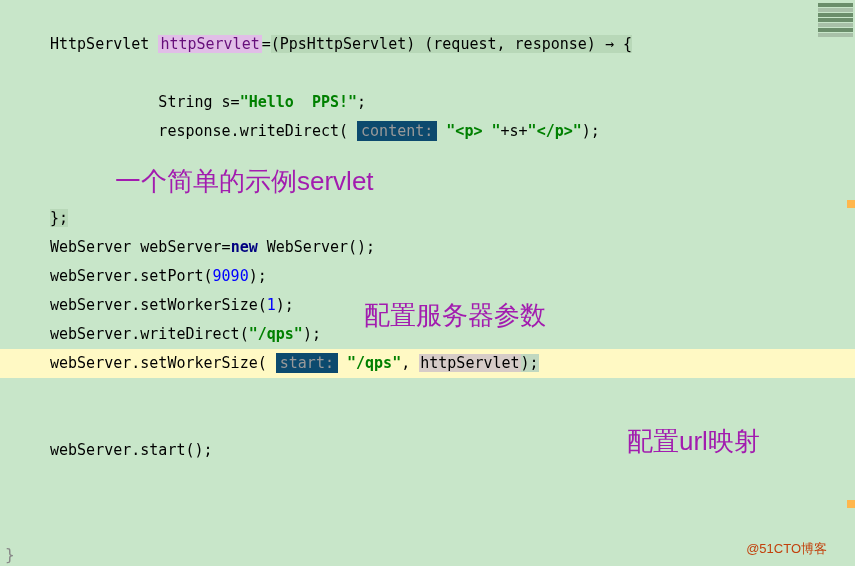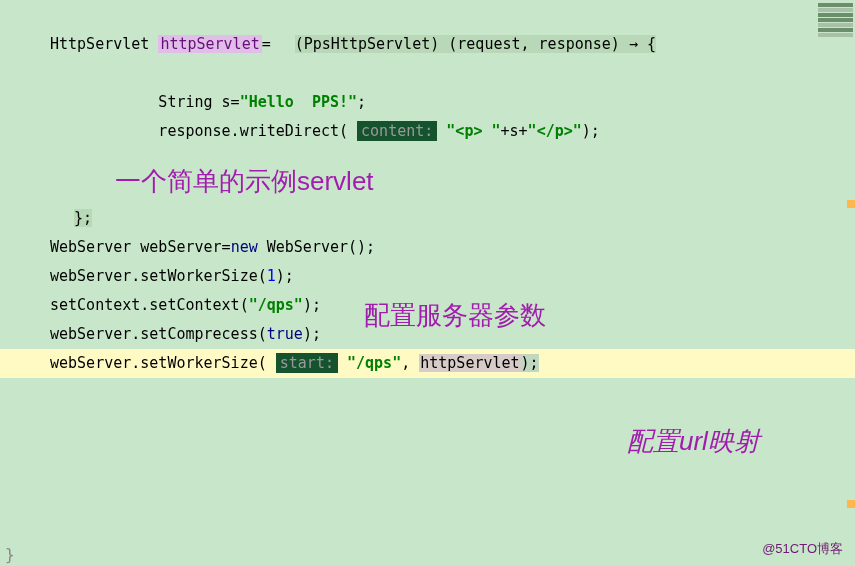"(PpsHttpServlet) (request, response) → {" .bg-hl { margin-left: 24px -> none }
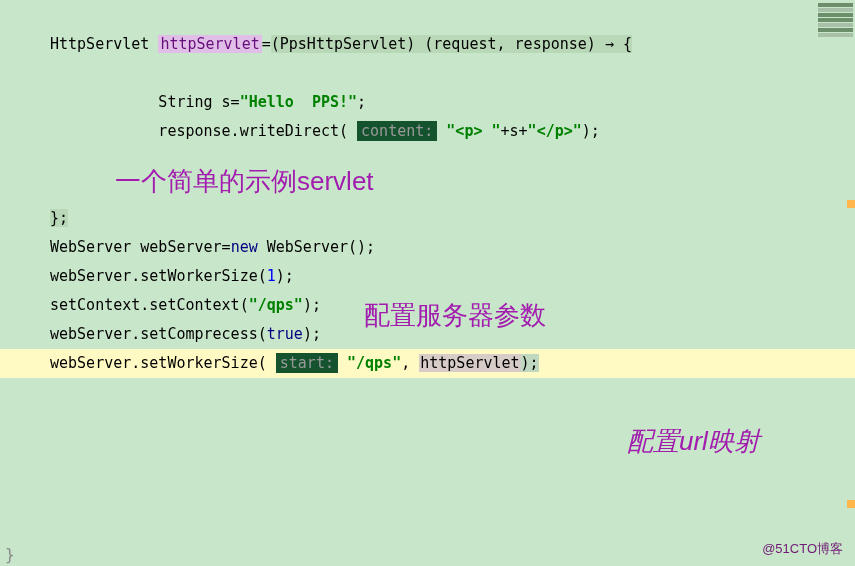"content:" .param-hint { background: #14532d -> #0c4a6e }
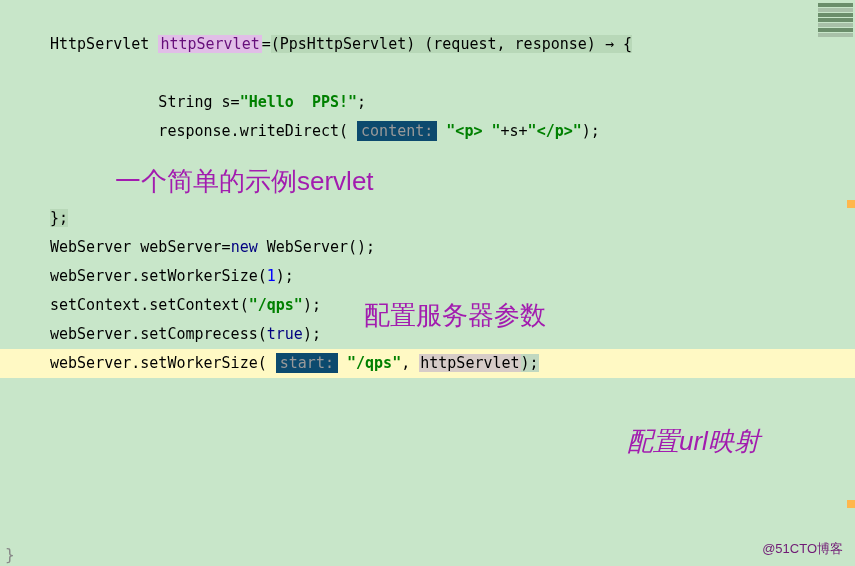"new" .keyword { font-weight: normal -> bold }
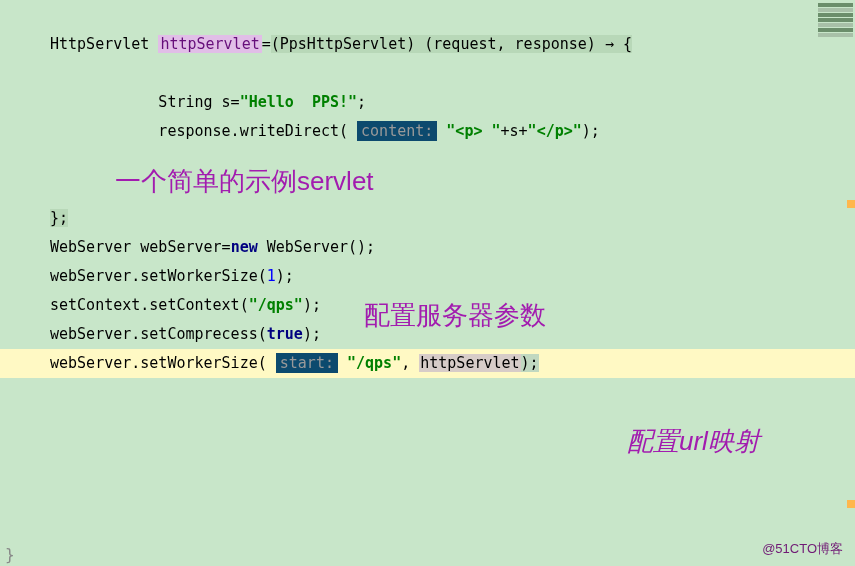"webServer.setPort(9090);" div.line { html: none -> <div><span>webServer.setPort(</span><span>9090</span><span>);</span></div> }
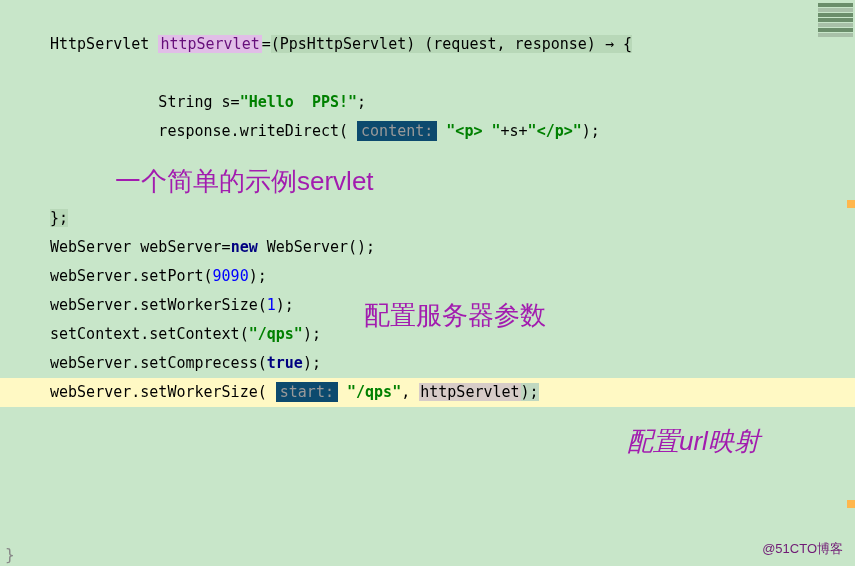"setContext.setContext(" span { text: setContext.setContext -> webServer.writeDirect }
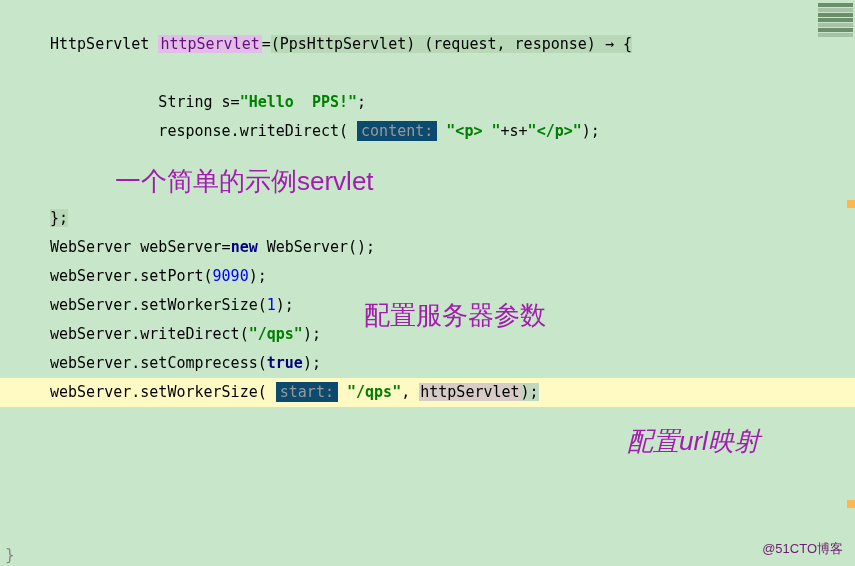"webServer.setComprecess(true);" div.line { html: <div><span>webServer.setComprecess(</span><span>true</span><span>);</span></div> -> none }
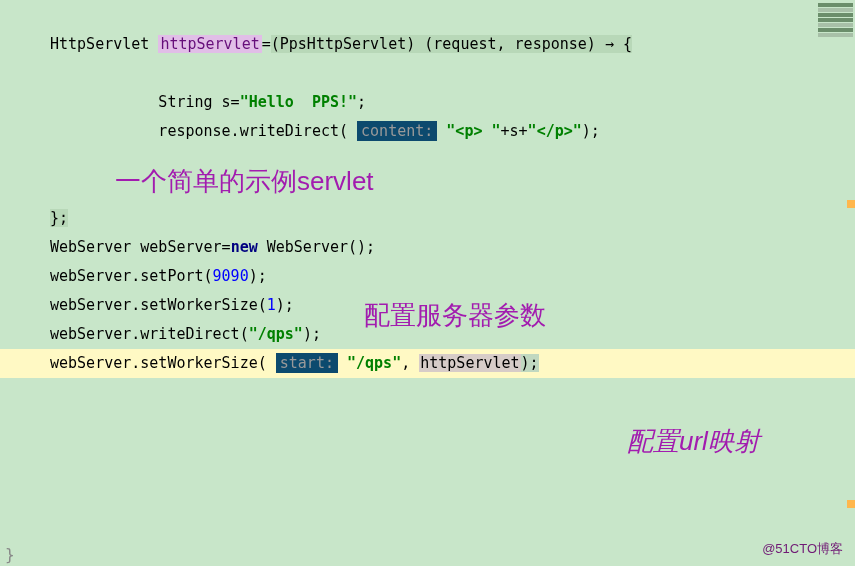"webServer.start();" div.line { html: none -> <div>webServer.start();</div> }
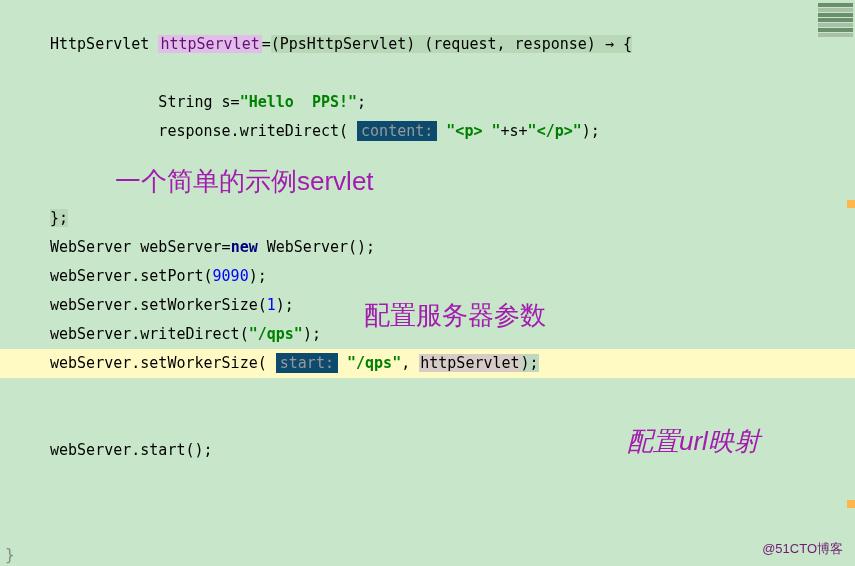"配置url映射" .annotation3 { font-style: italic -> none }
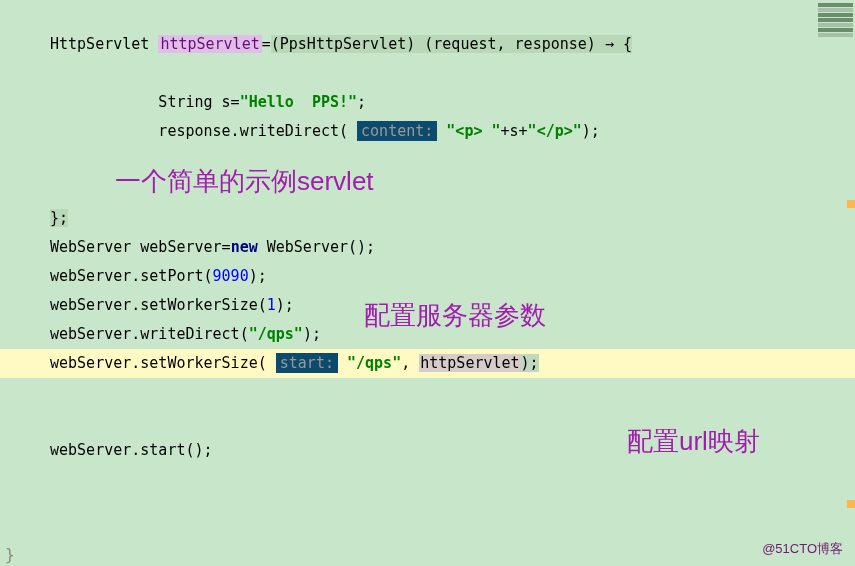"@51CTO博客" .watermark { color: #701a75 -> #c2410c; right: 12px -> 28px }
